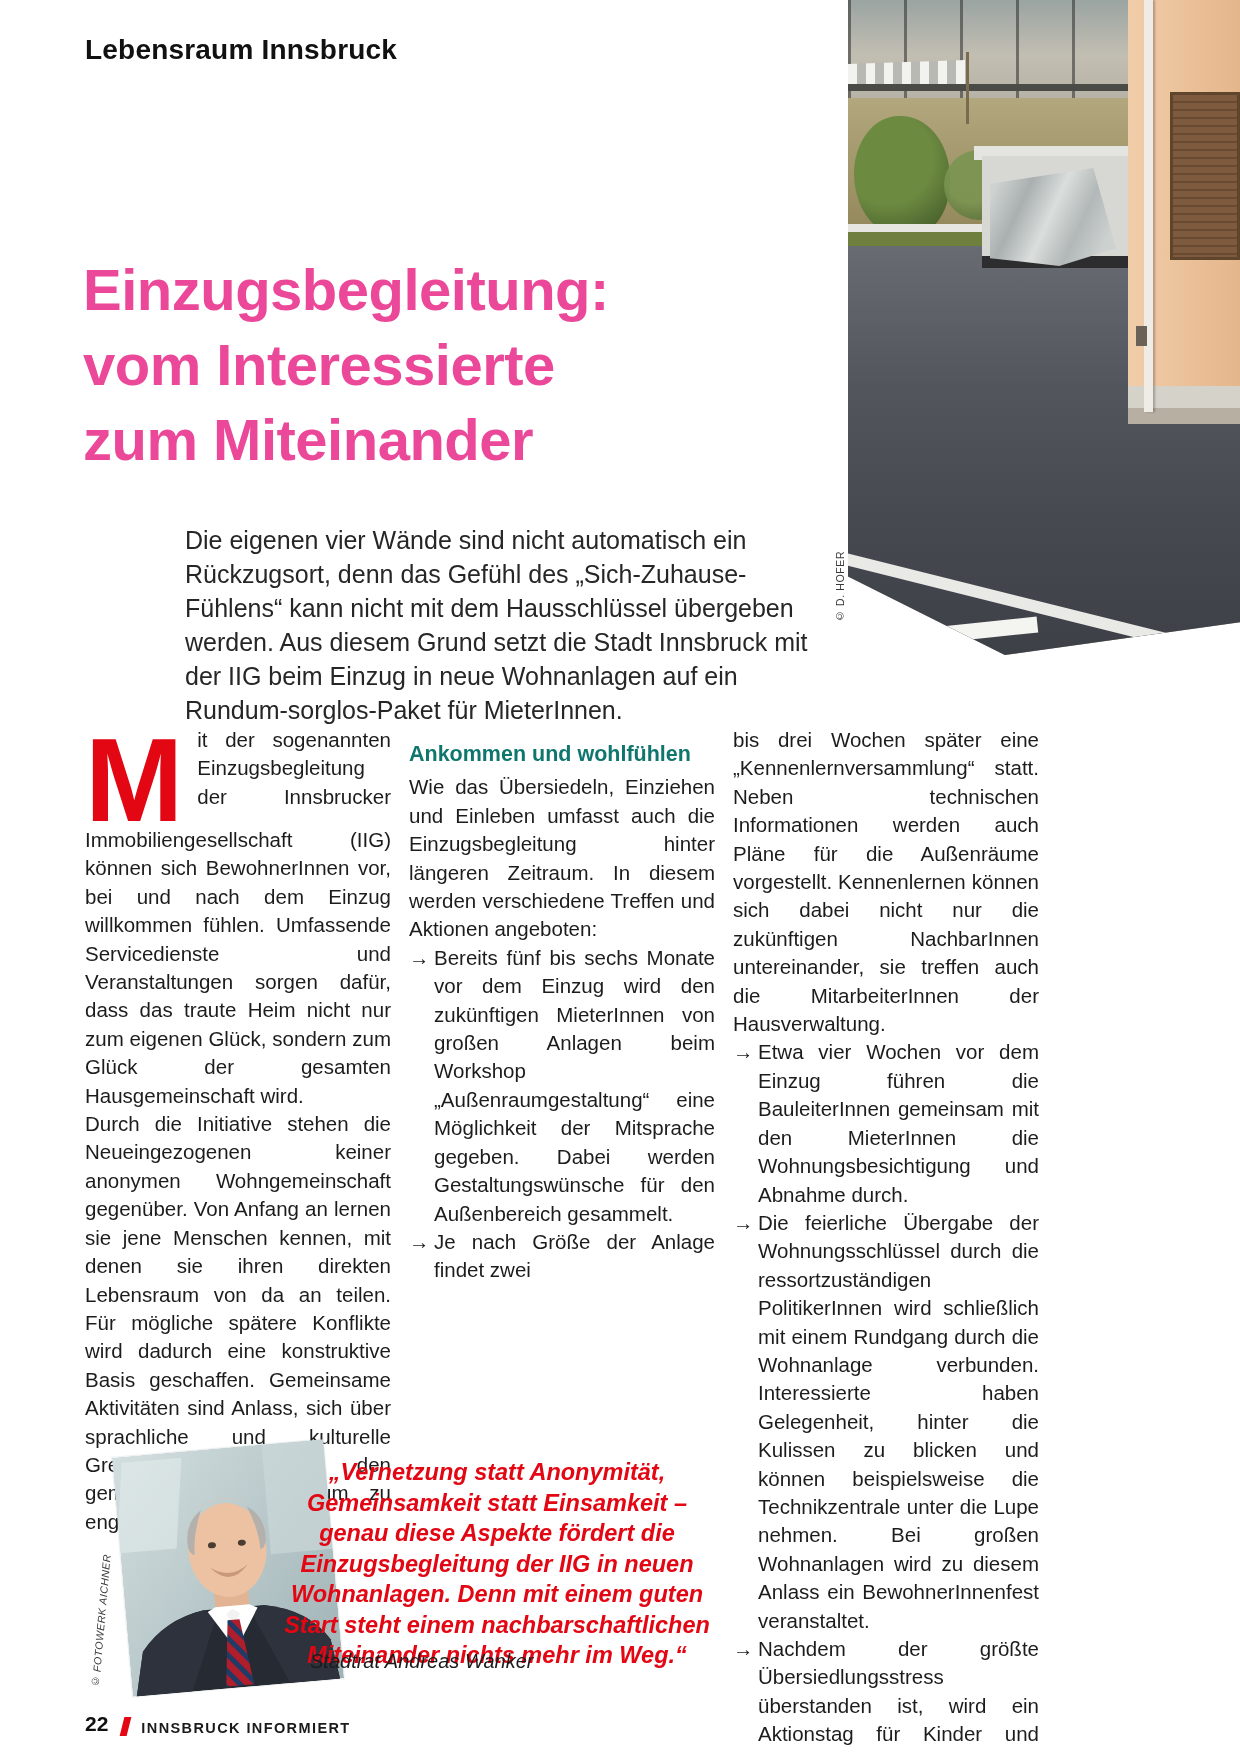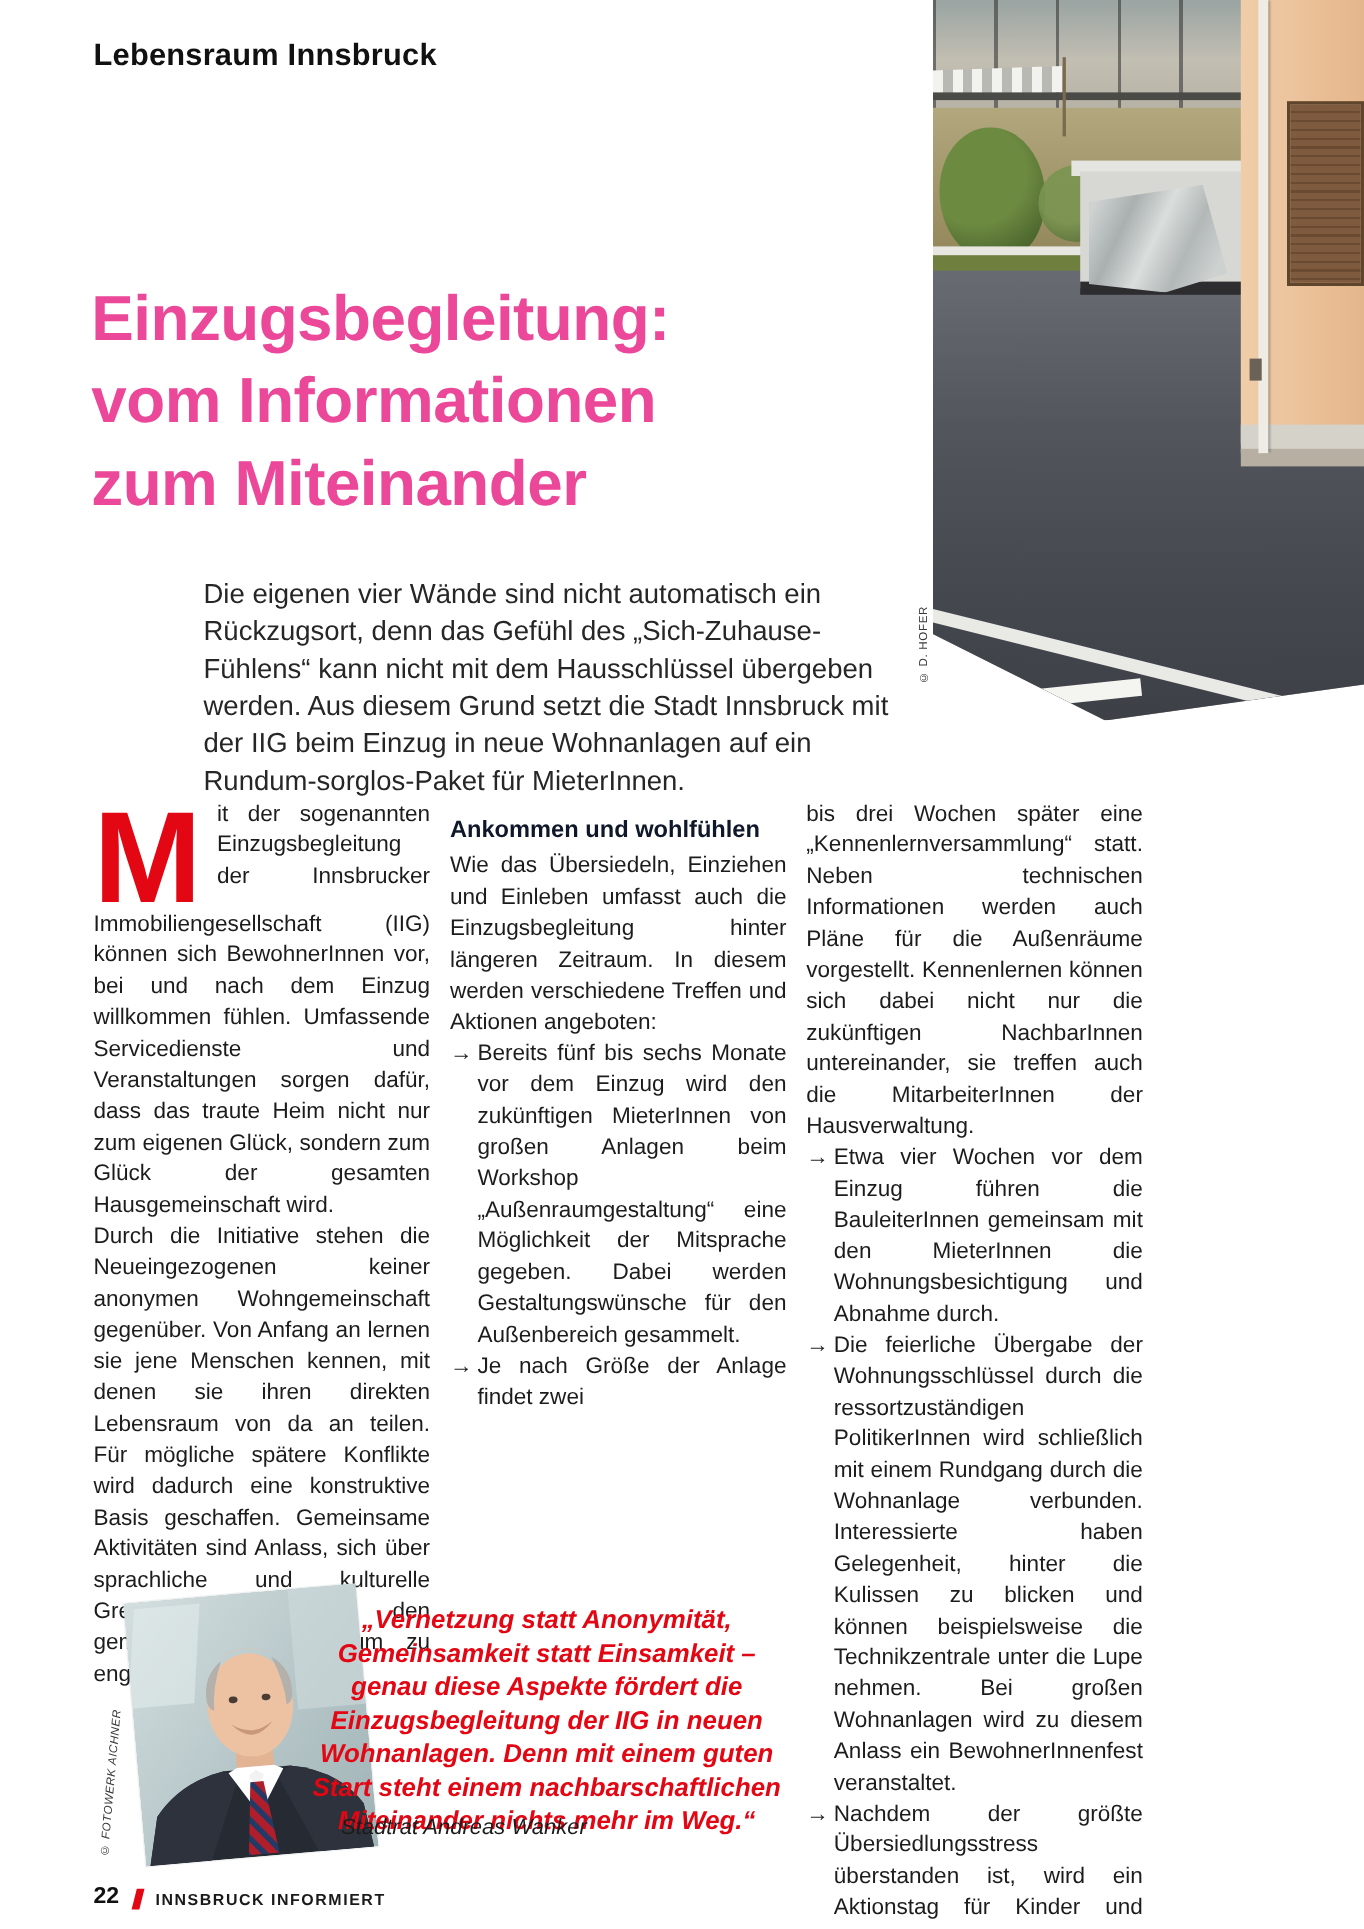"vom Informationen" span { text: Informationen -> Interessierte }
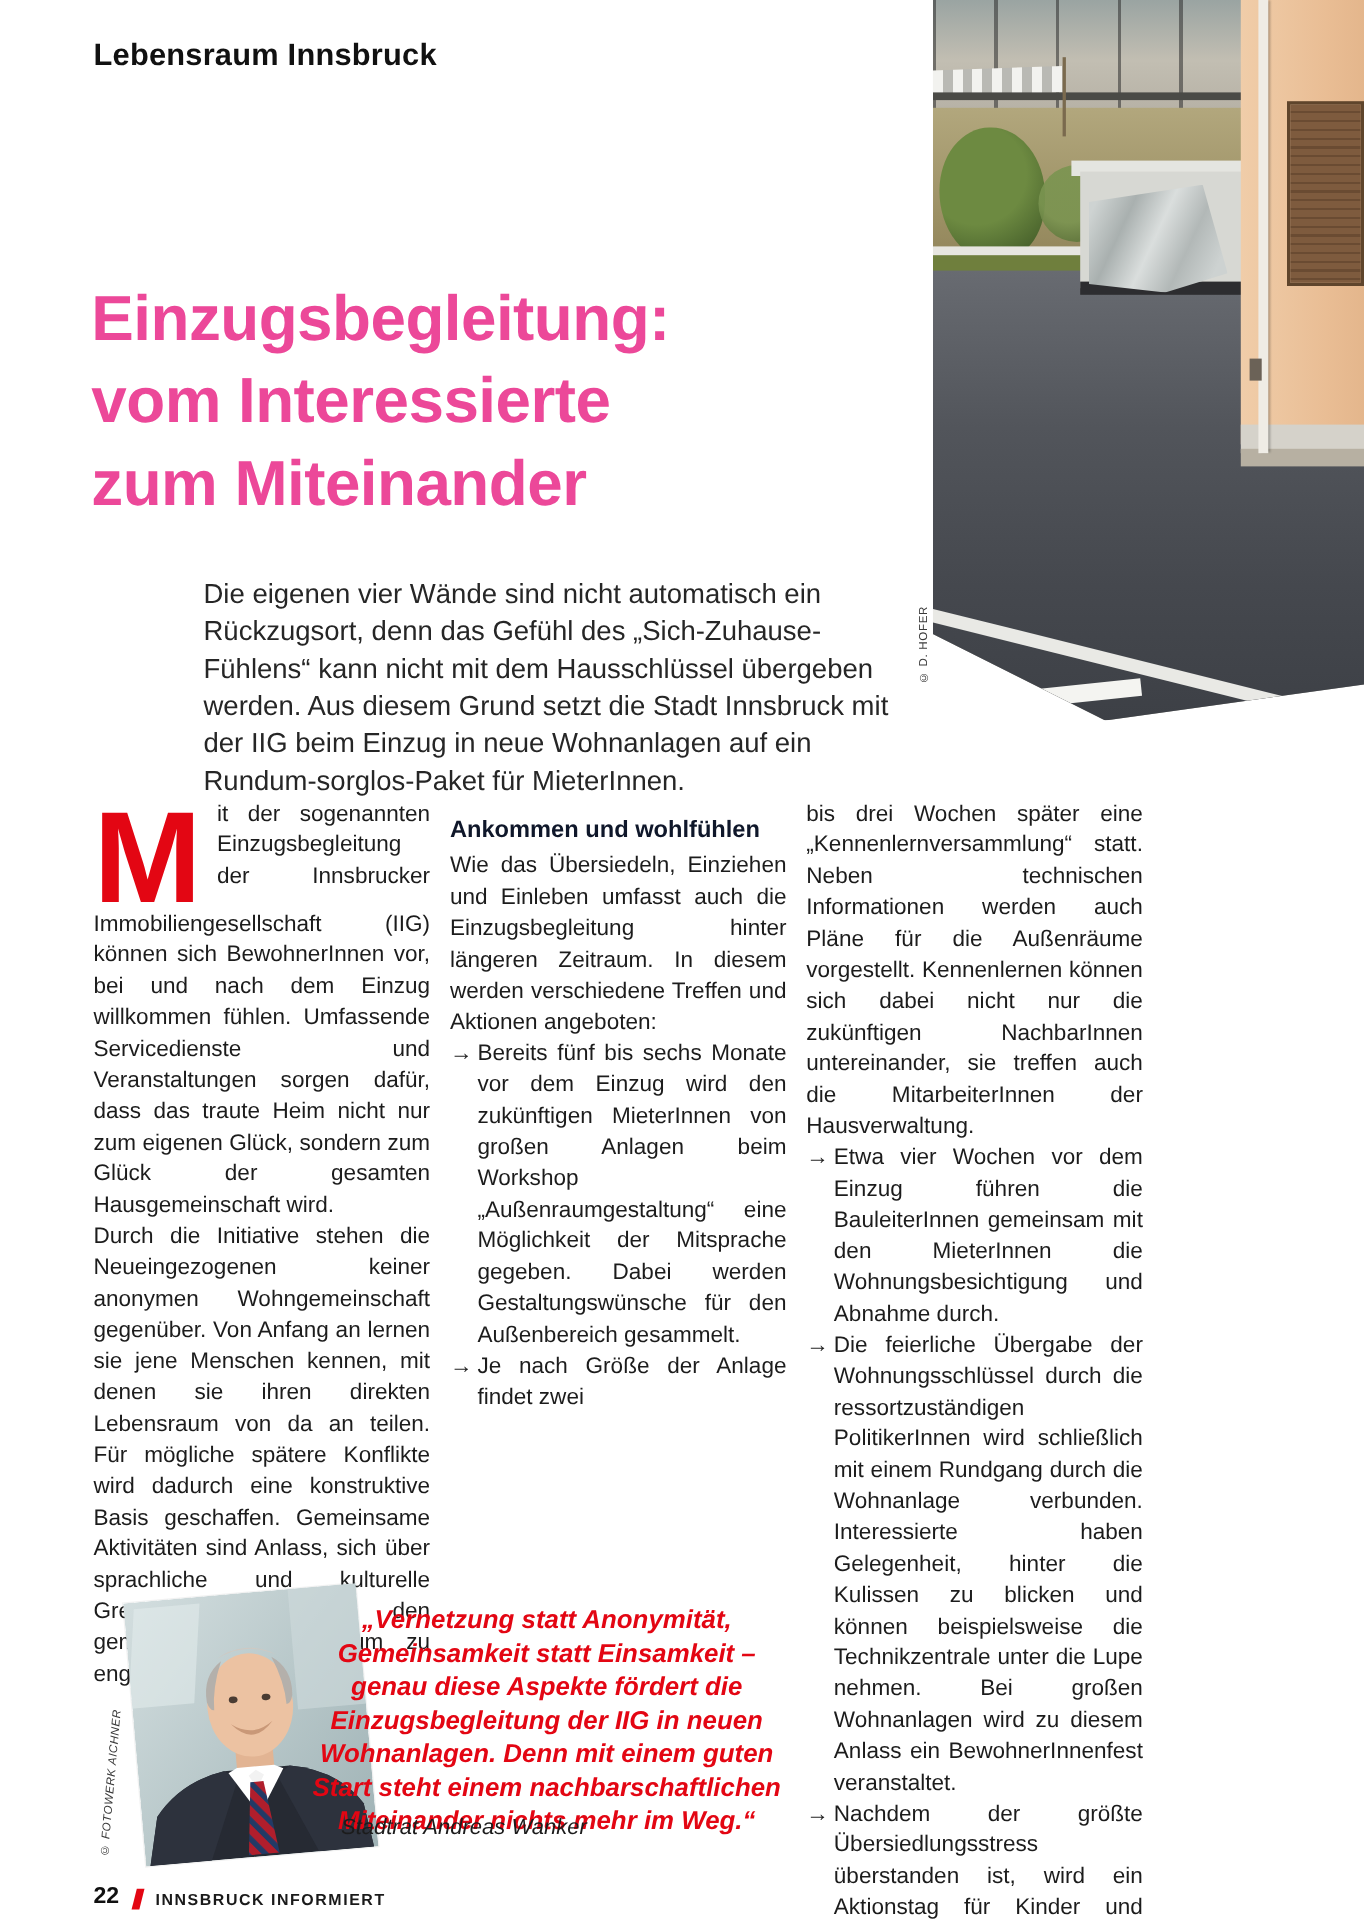"Ankommen und wohlfühlen" .subhead { color: #0f172a -> #0f766e }
